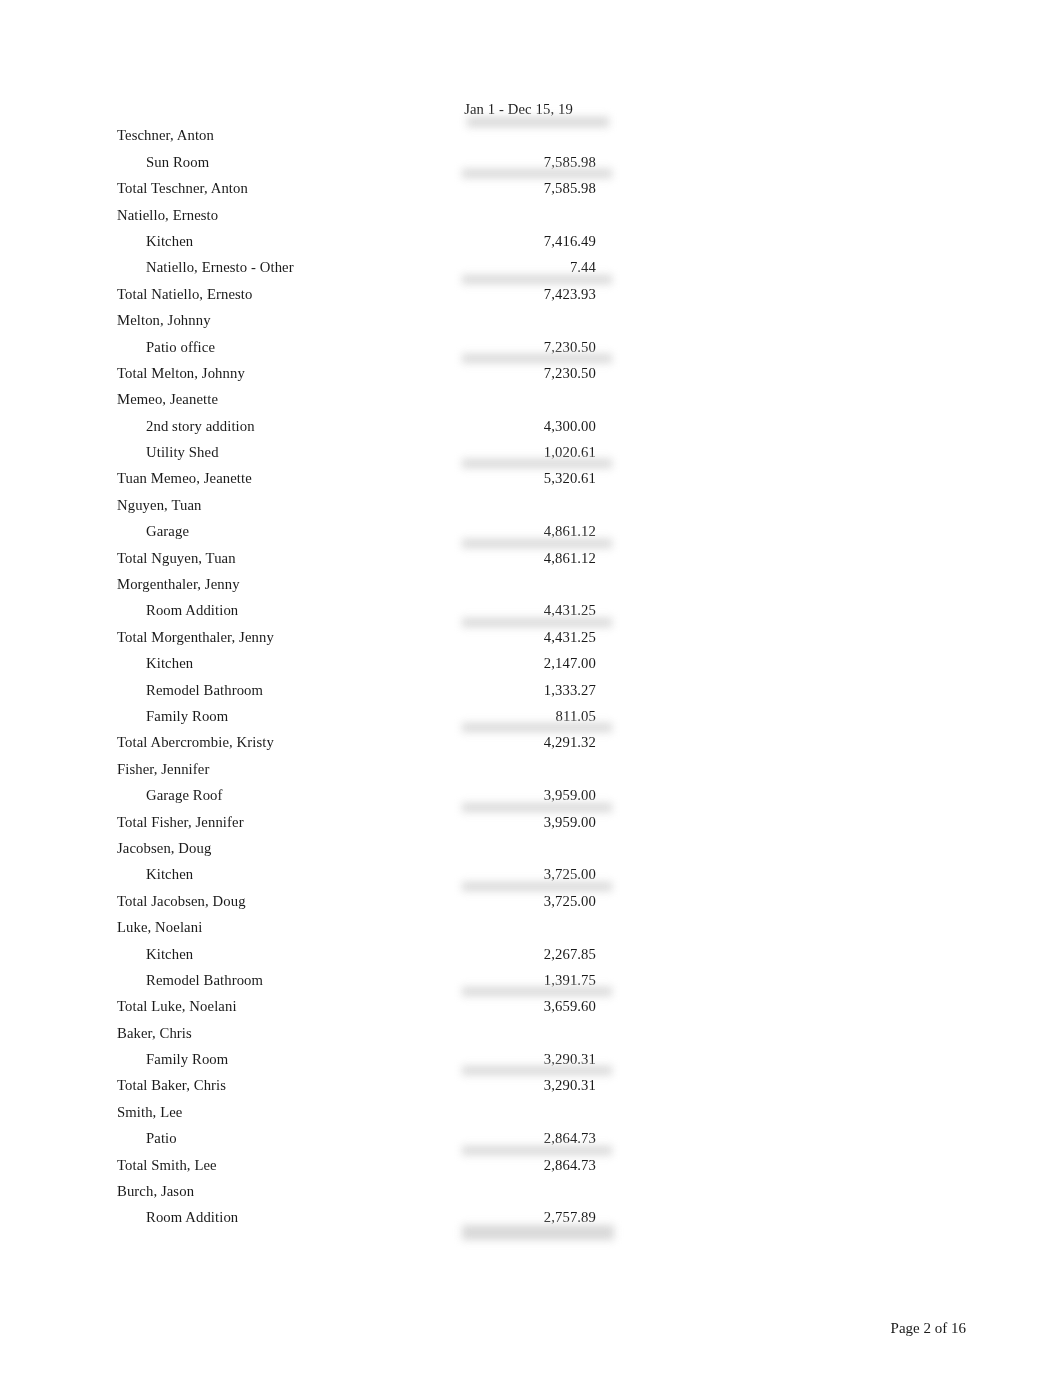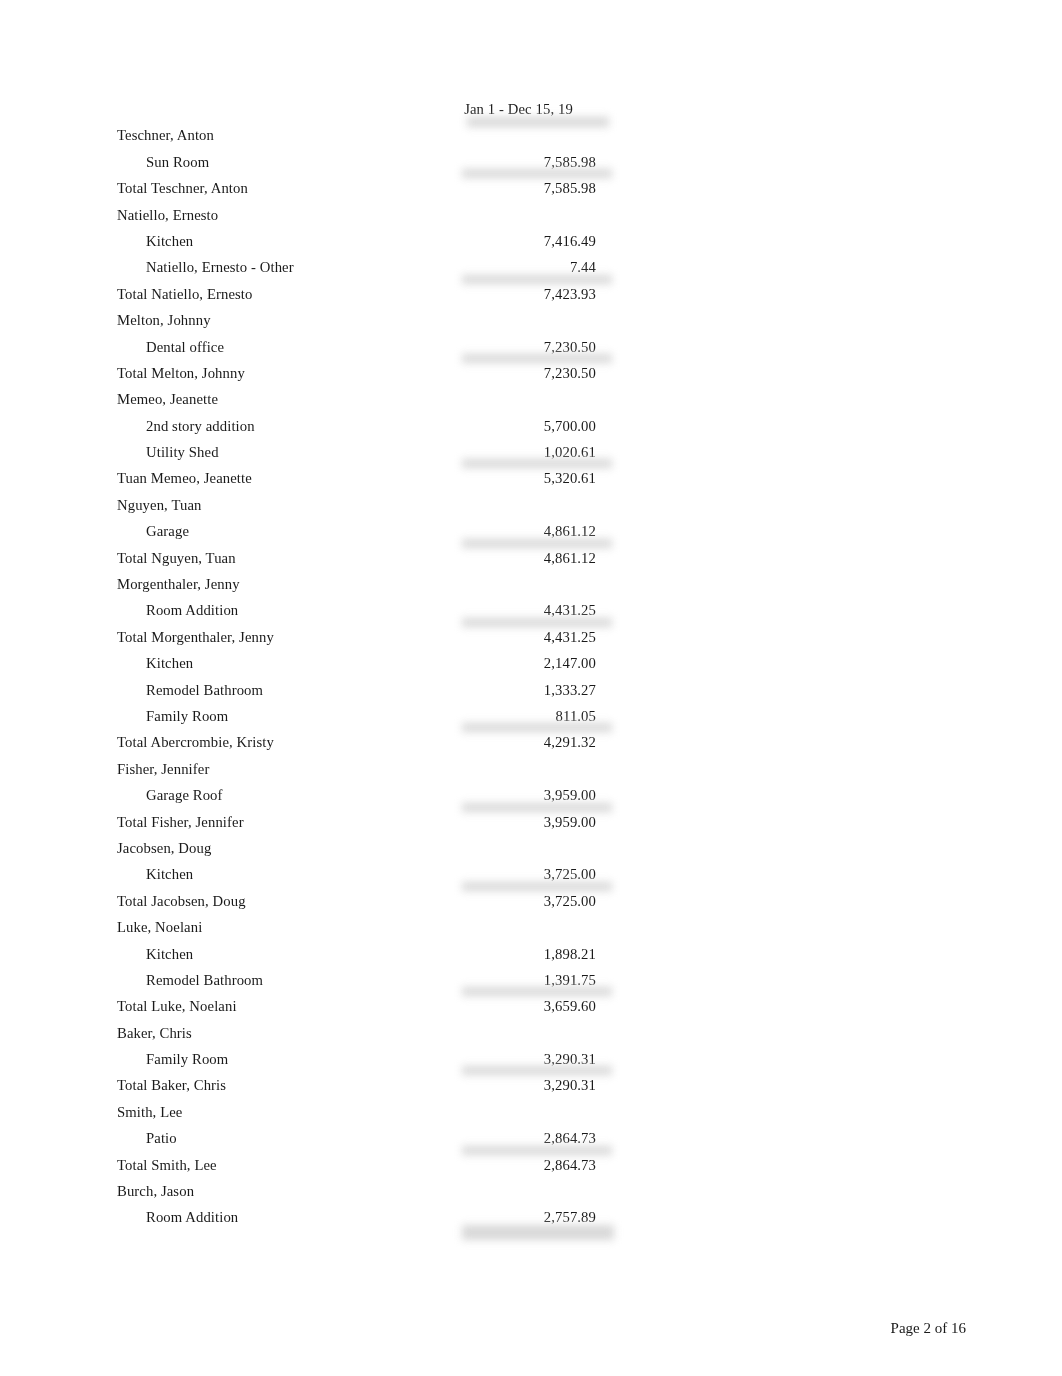"Dental office" span.label { text: Dental -> Patio }
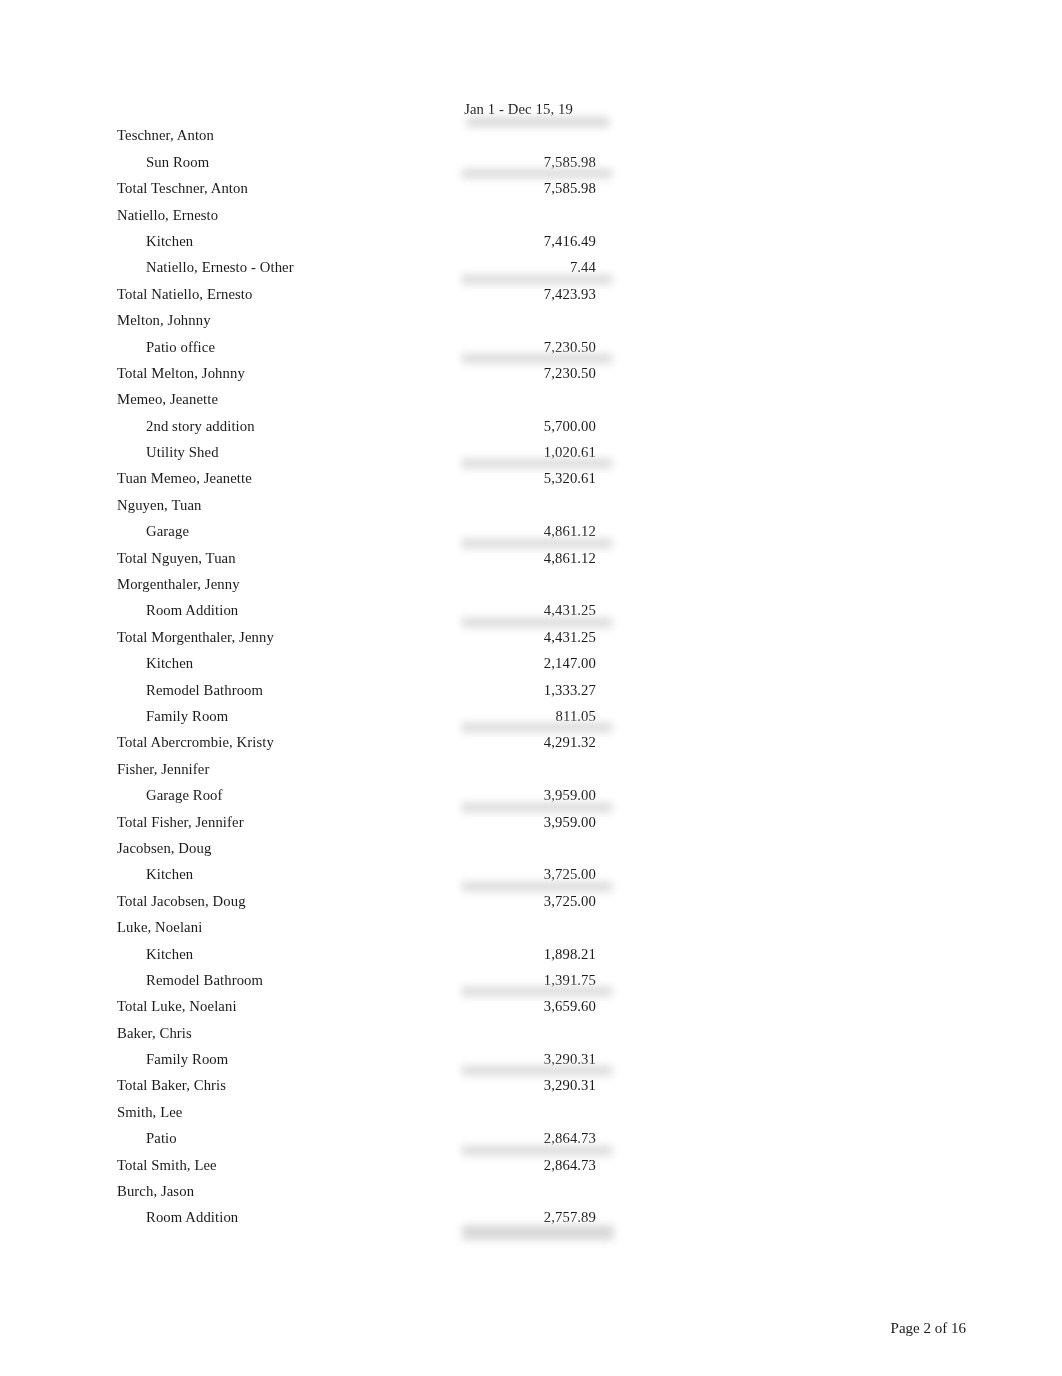"5,700.00" span.amount { text: 5,700.00 -> 4,300.00 }
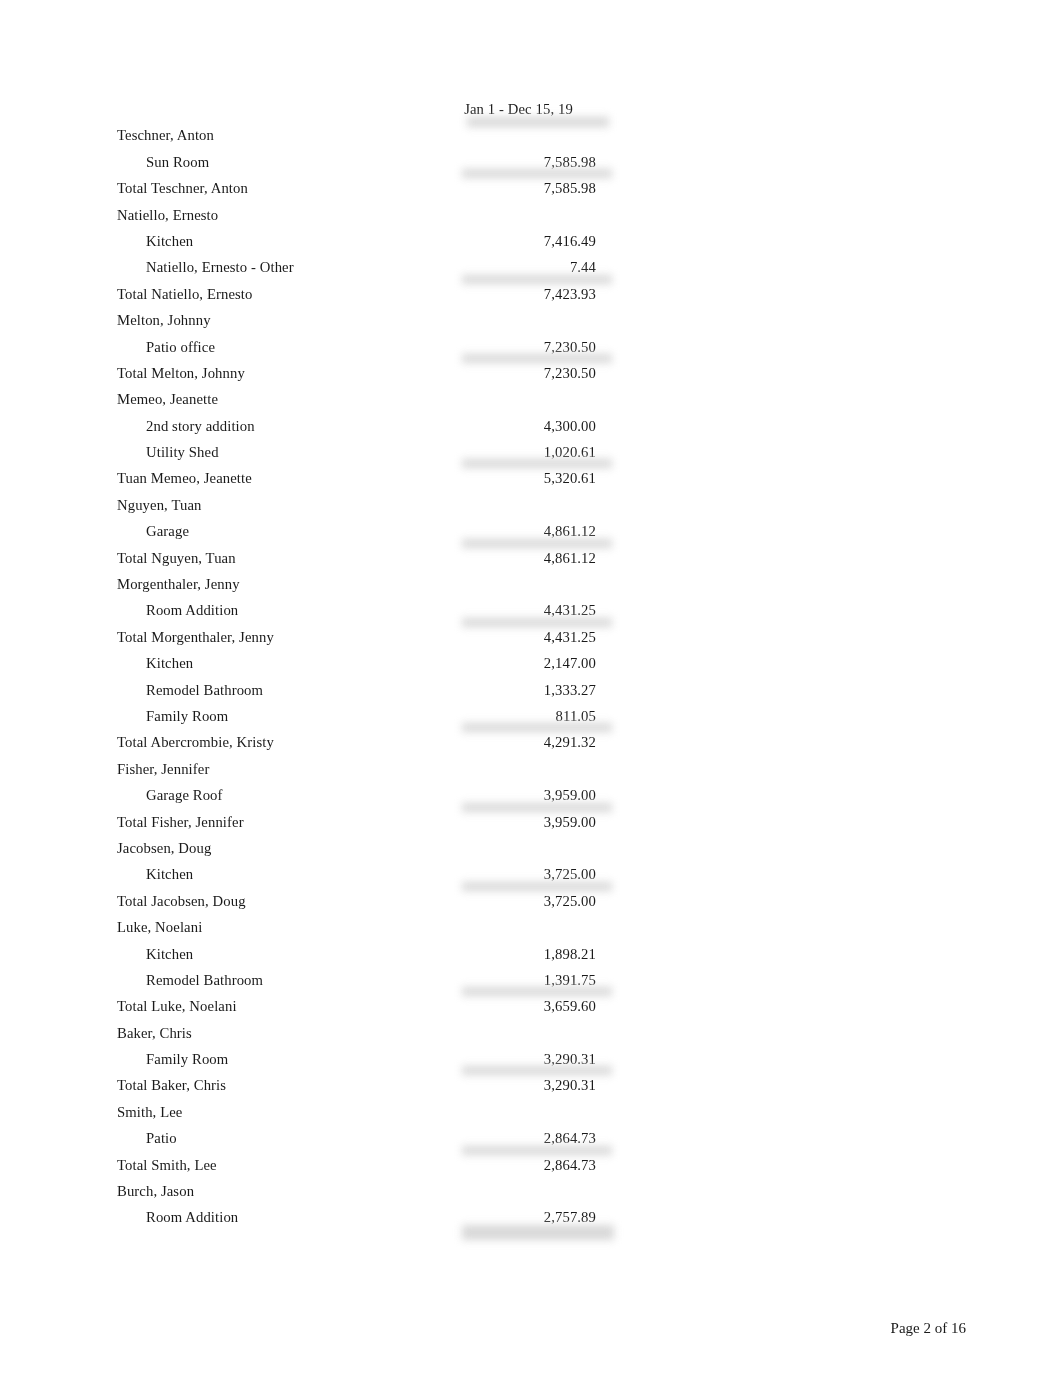"1,898.21" span.amount { text: 1,898.21 -> 2,267.85 }
